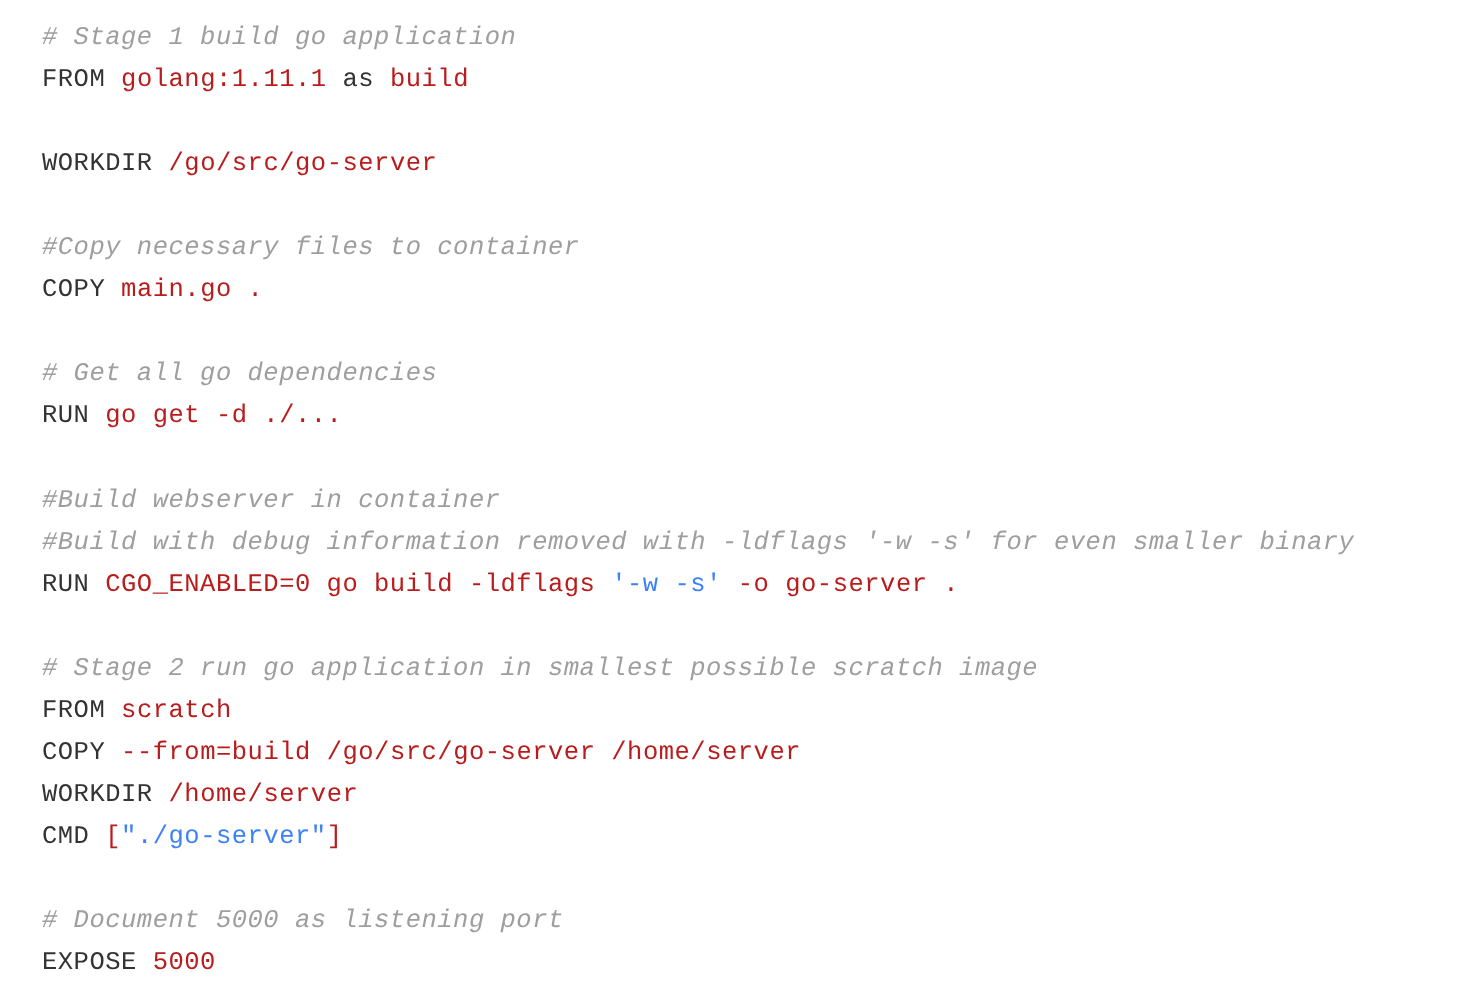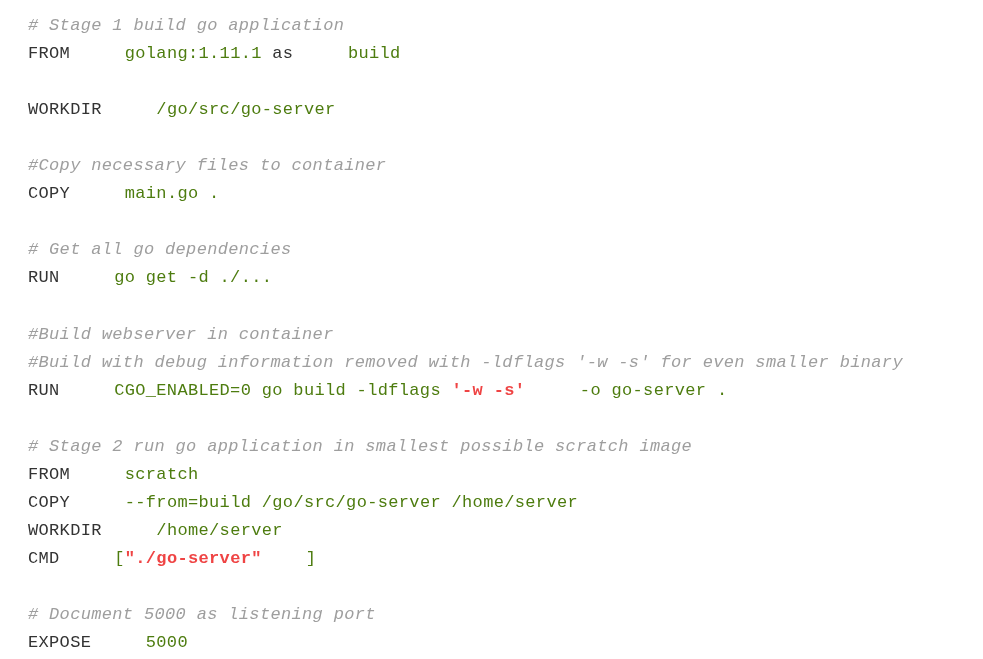"golang:1.11.1" .normal { color: #4d7c0f -> #b91c1c; padding-left: 44px -> none }
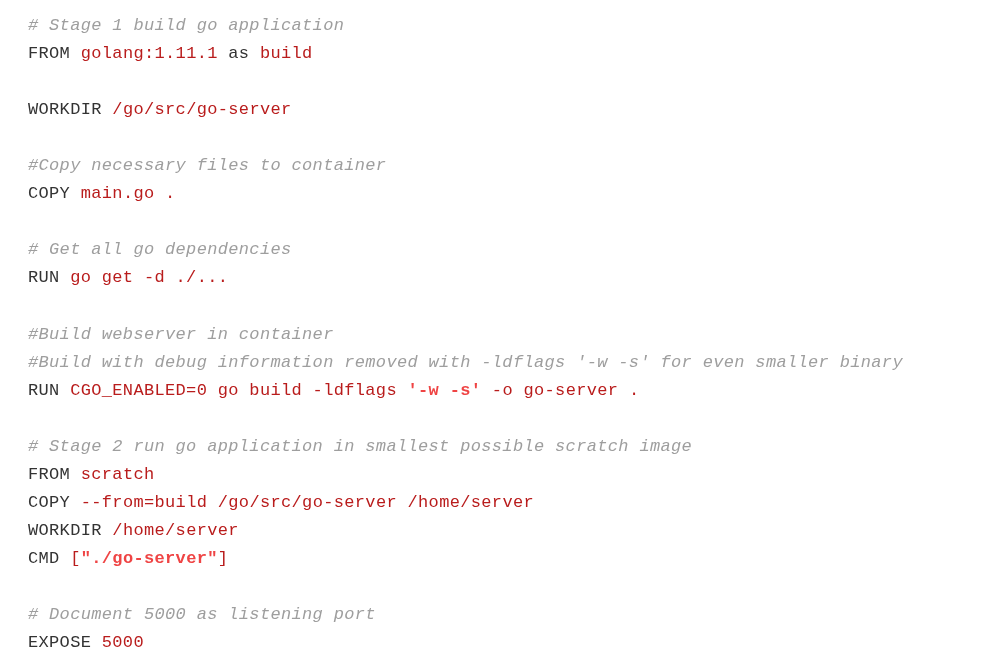"'-w -s'" .string { color: #ef4444 -> #3b82f6; font-weight: bold -> none }
